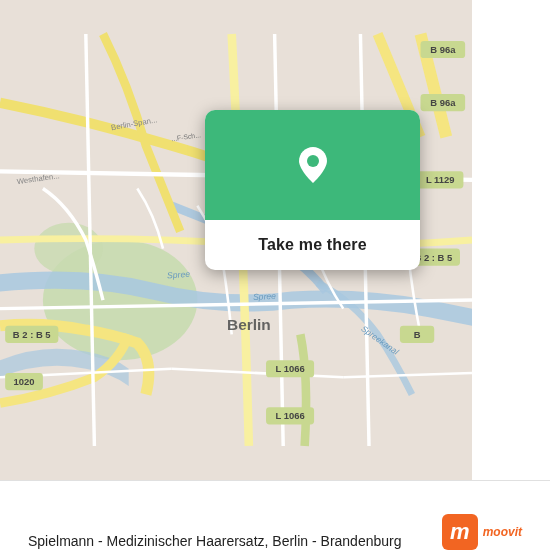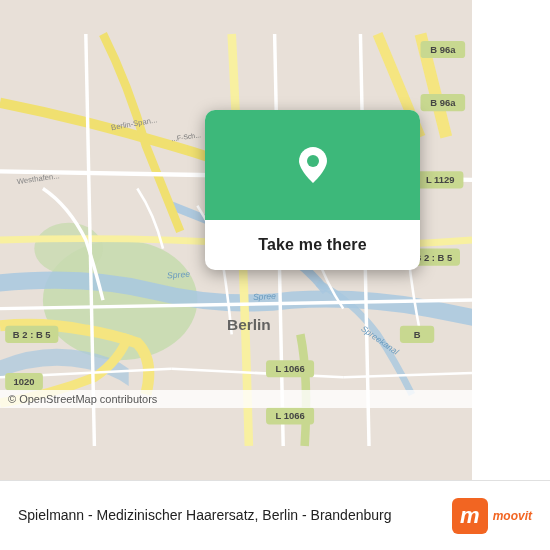"© OpenStreetMap contributors" div { html: <div> <span>© OpenStreetMap contributors</span> </div> -> none }
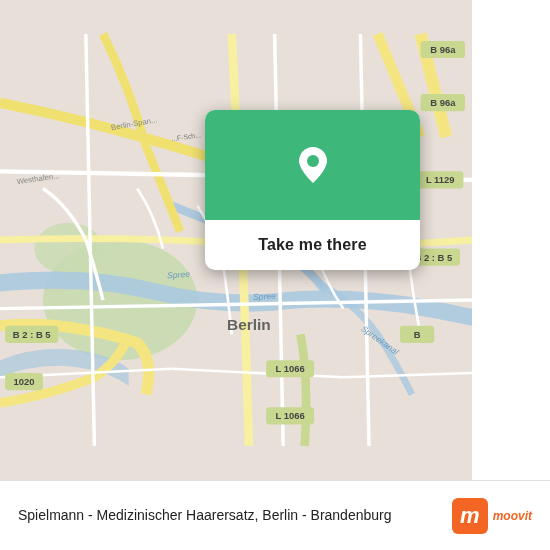"Spielmann - Medizinischer Haarersatz," #footer { align-items: center -> flex-end; padding: 0 18px -> 0 28px }
